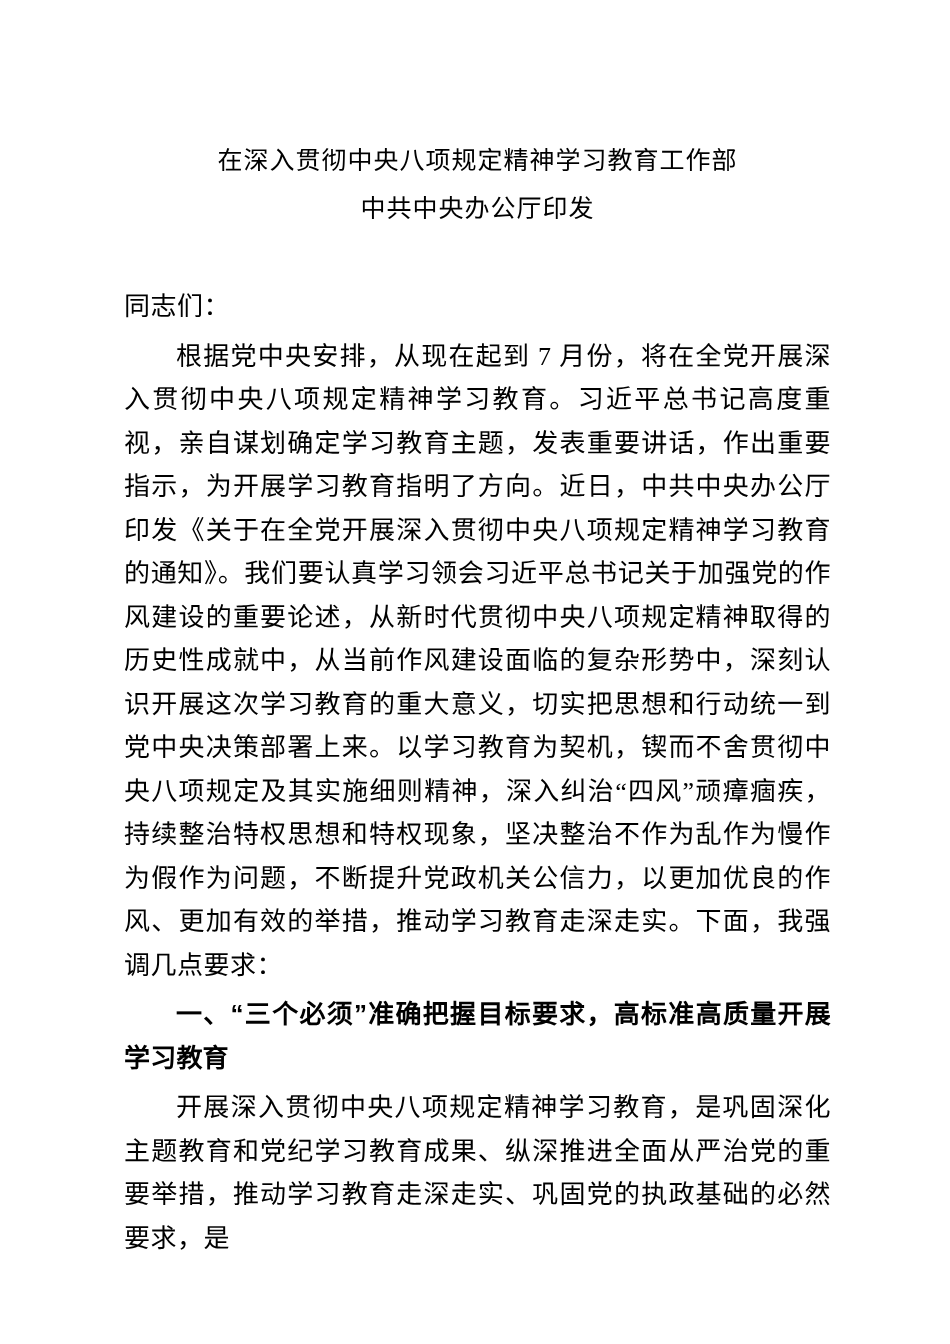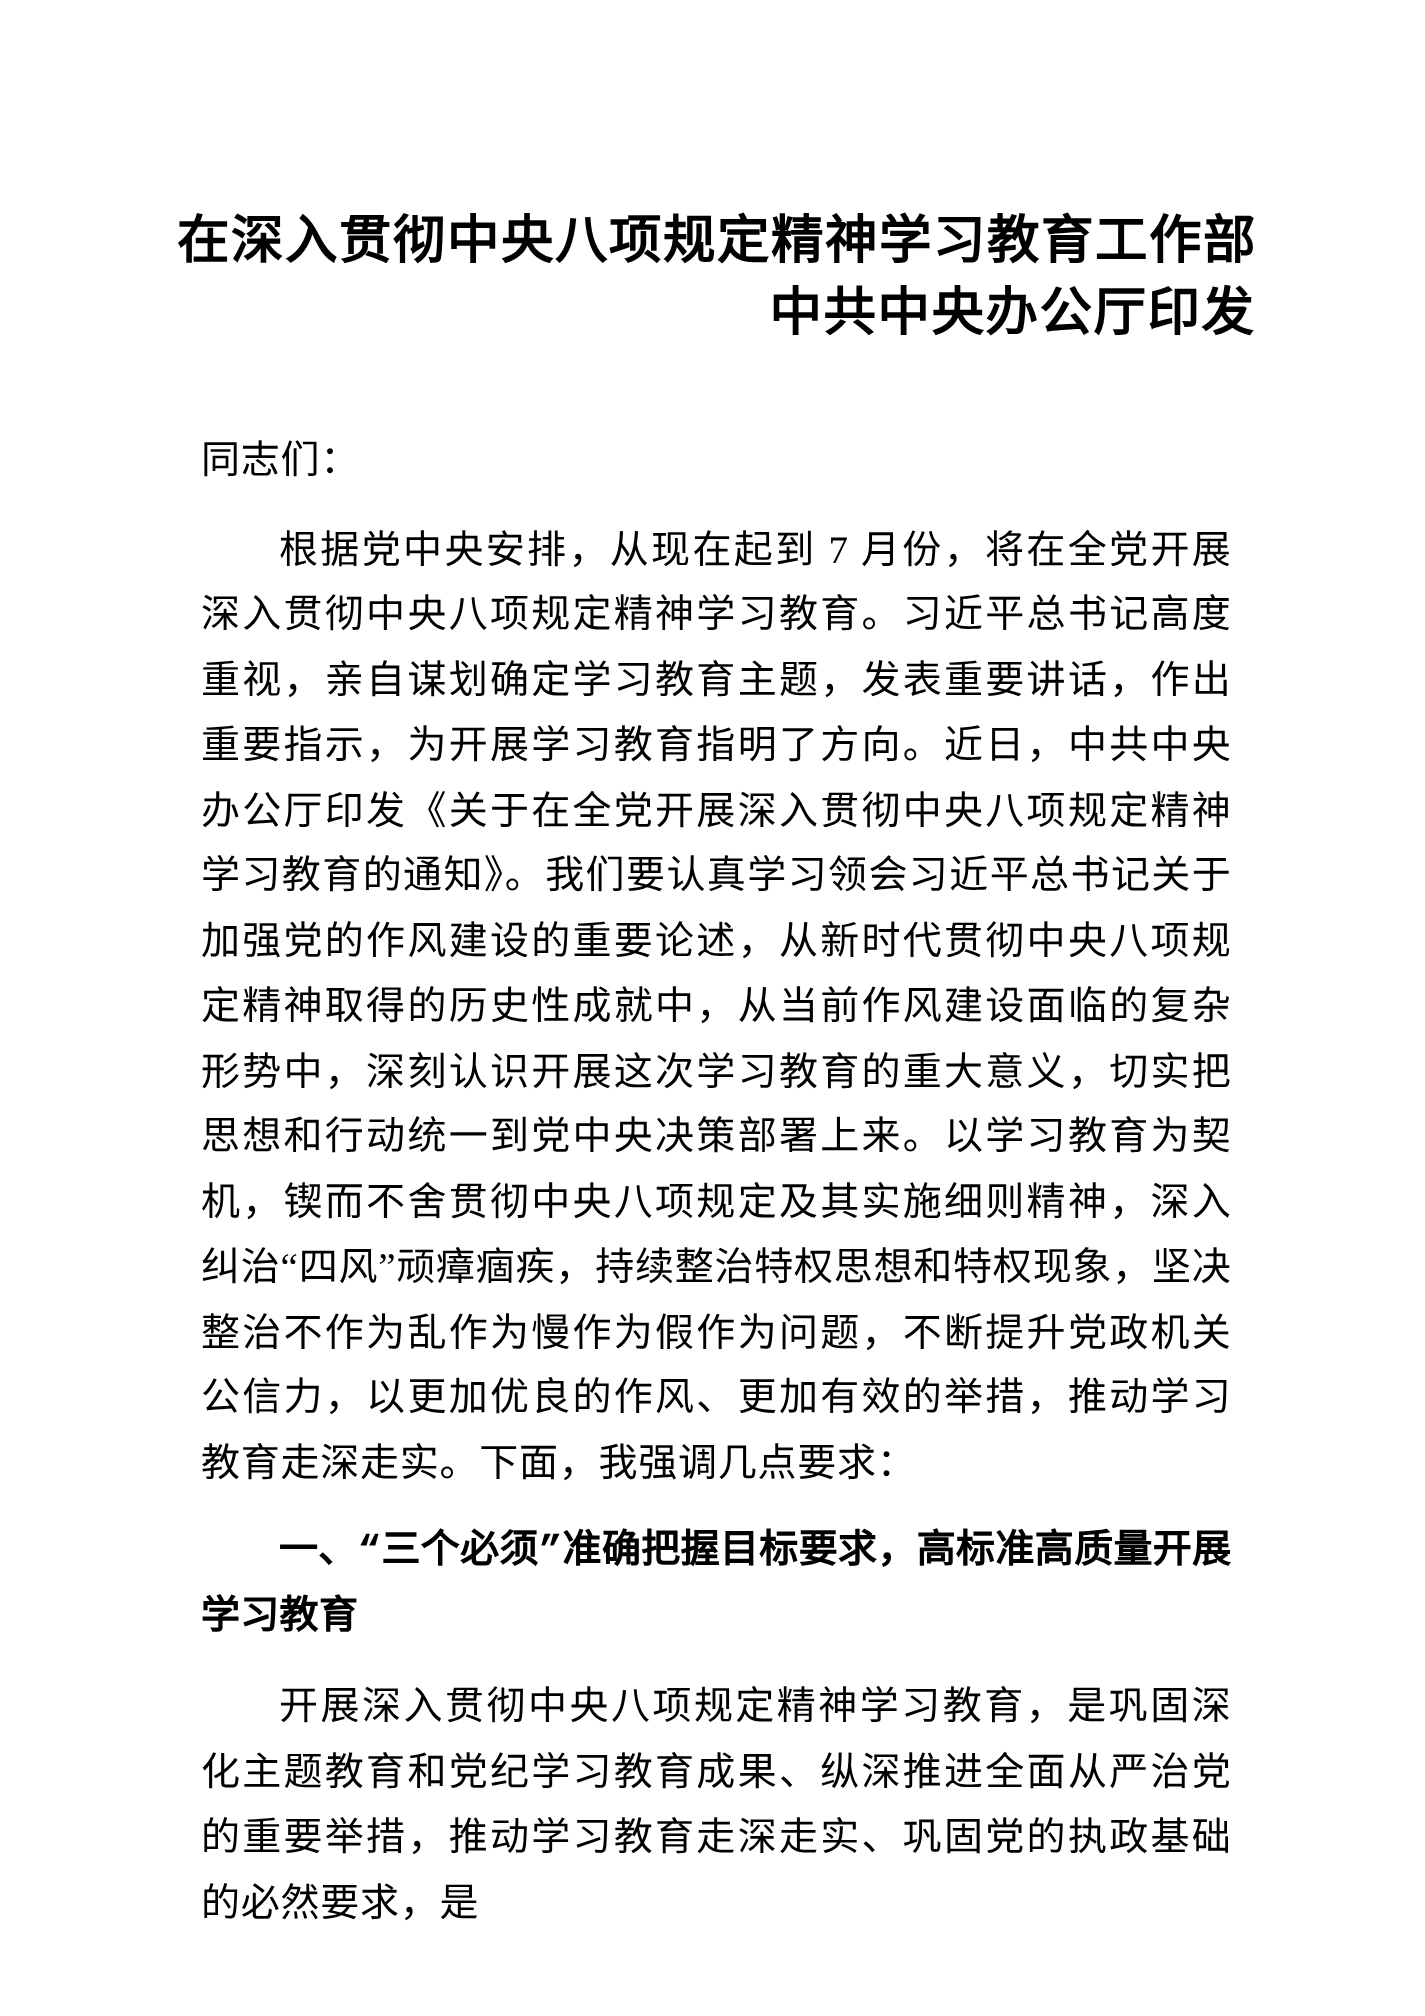"在深入贯彻中央八项规定精神学习教育工作部" .doc-title { font-size: 35px -> 25px; font-weight: bold -> normal; text-align: right -> center }
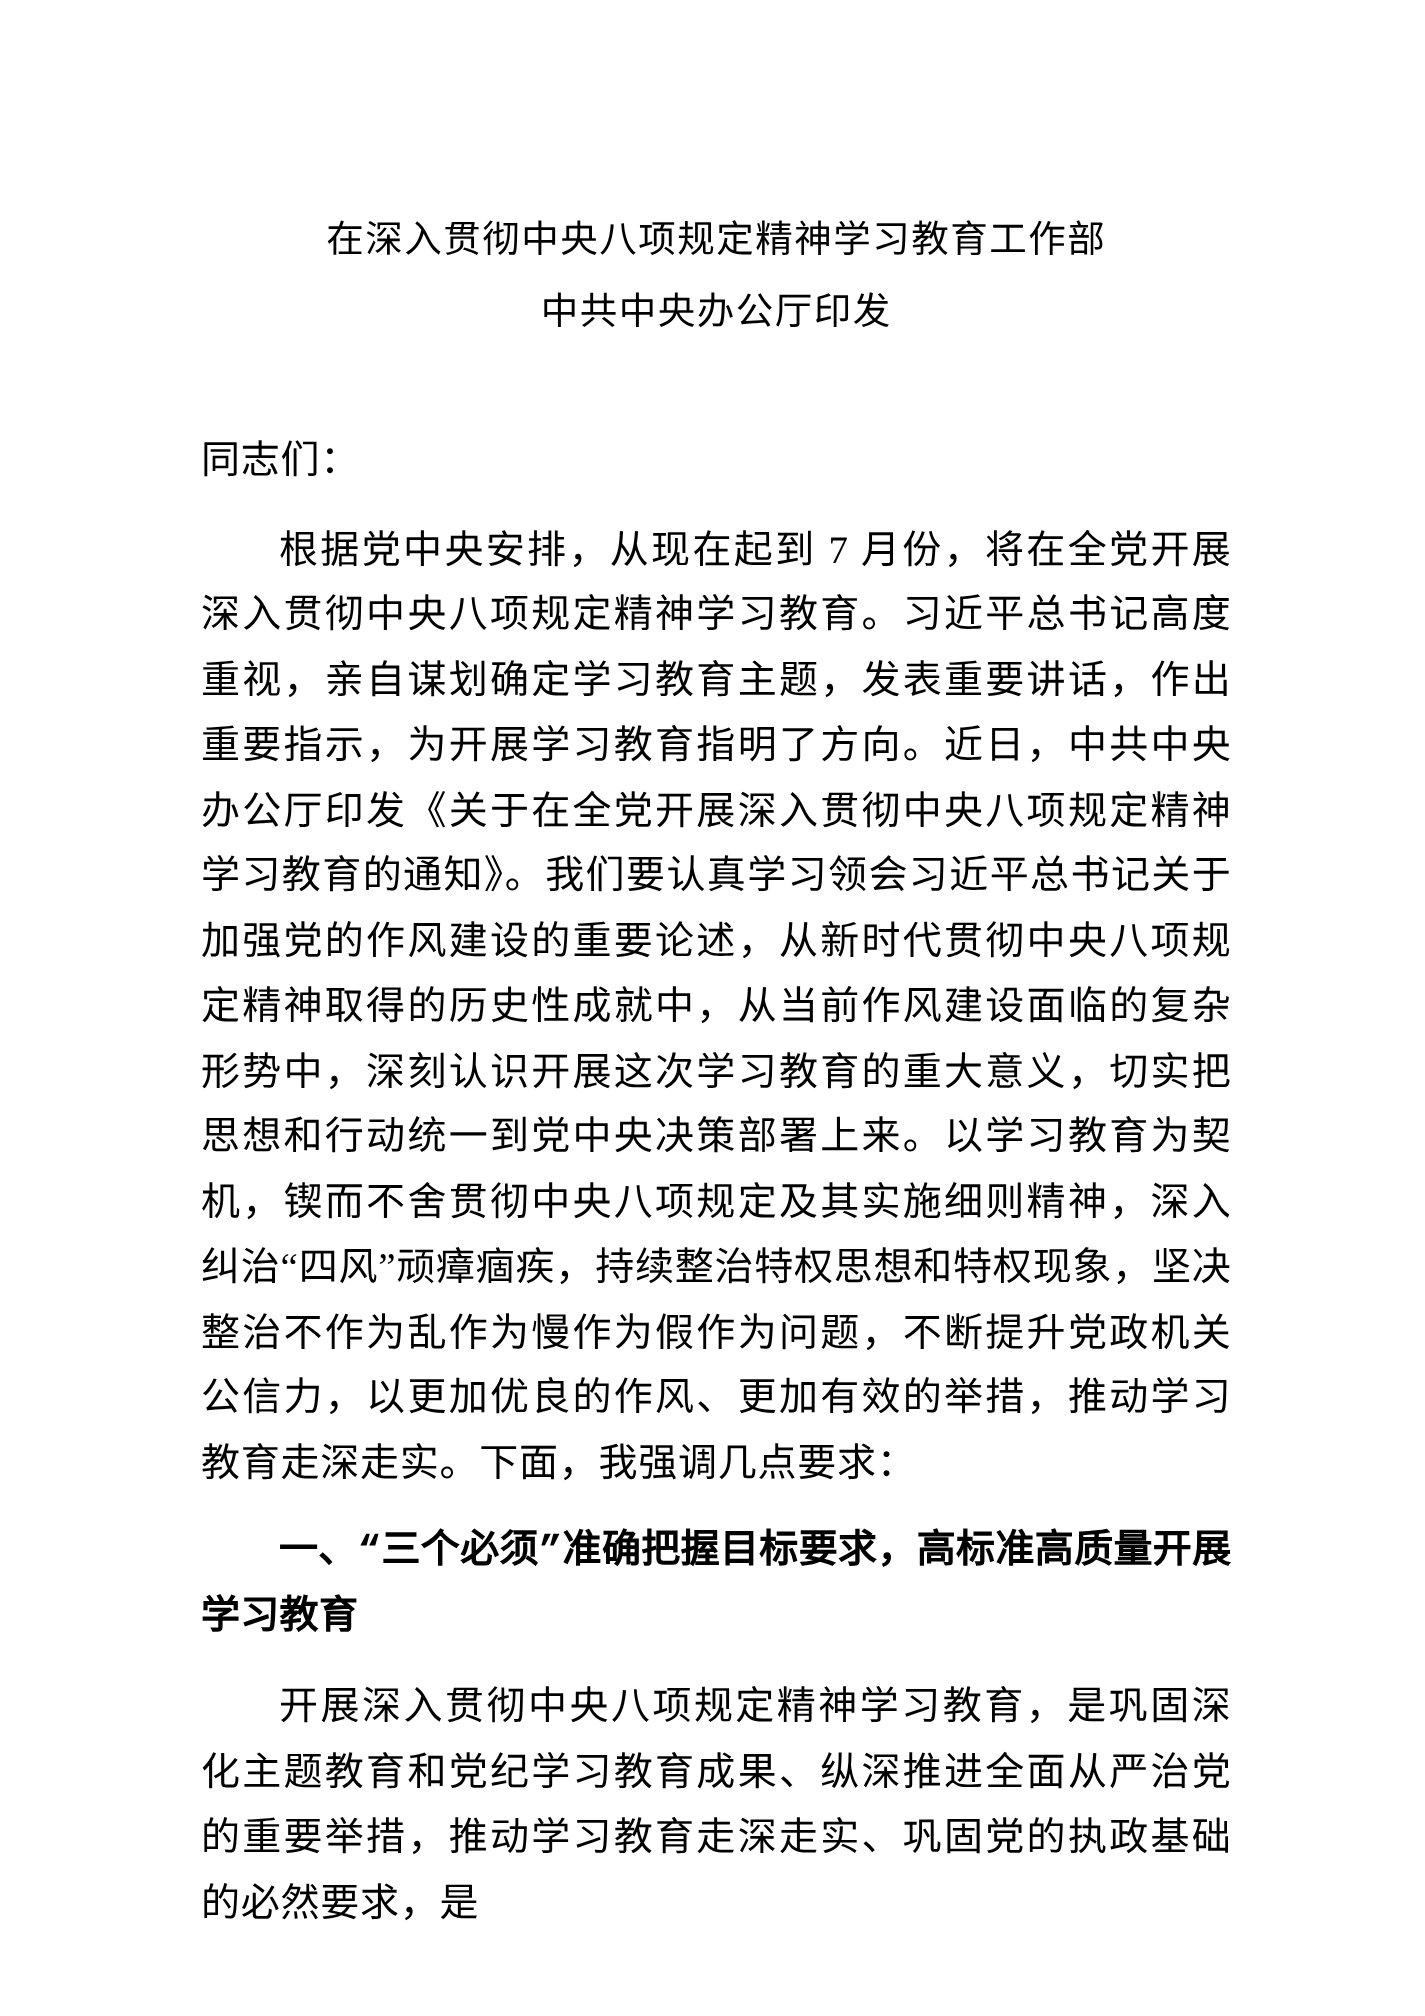"同志们：" .doc-body p { margin: 16px -> 6px }
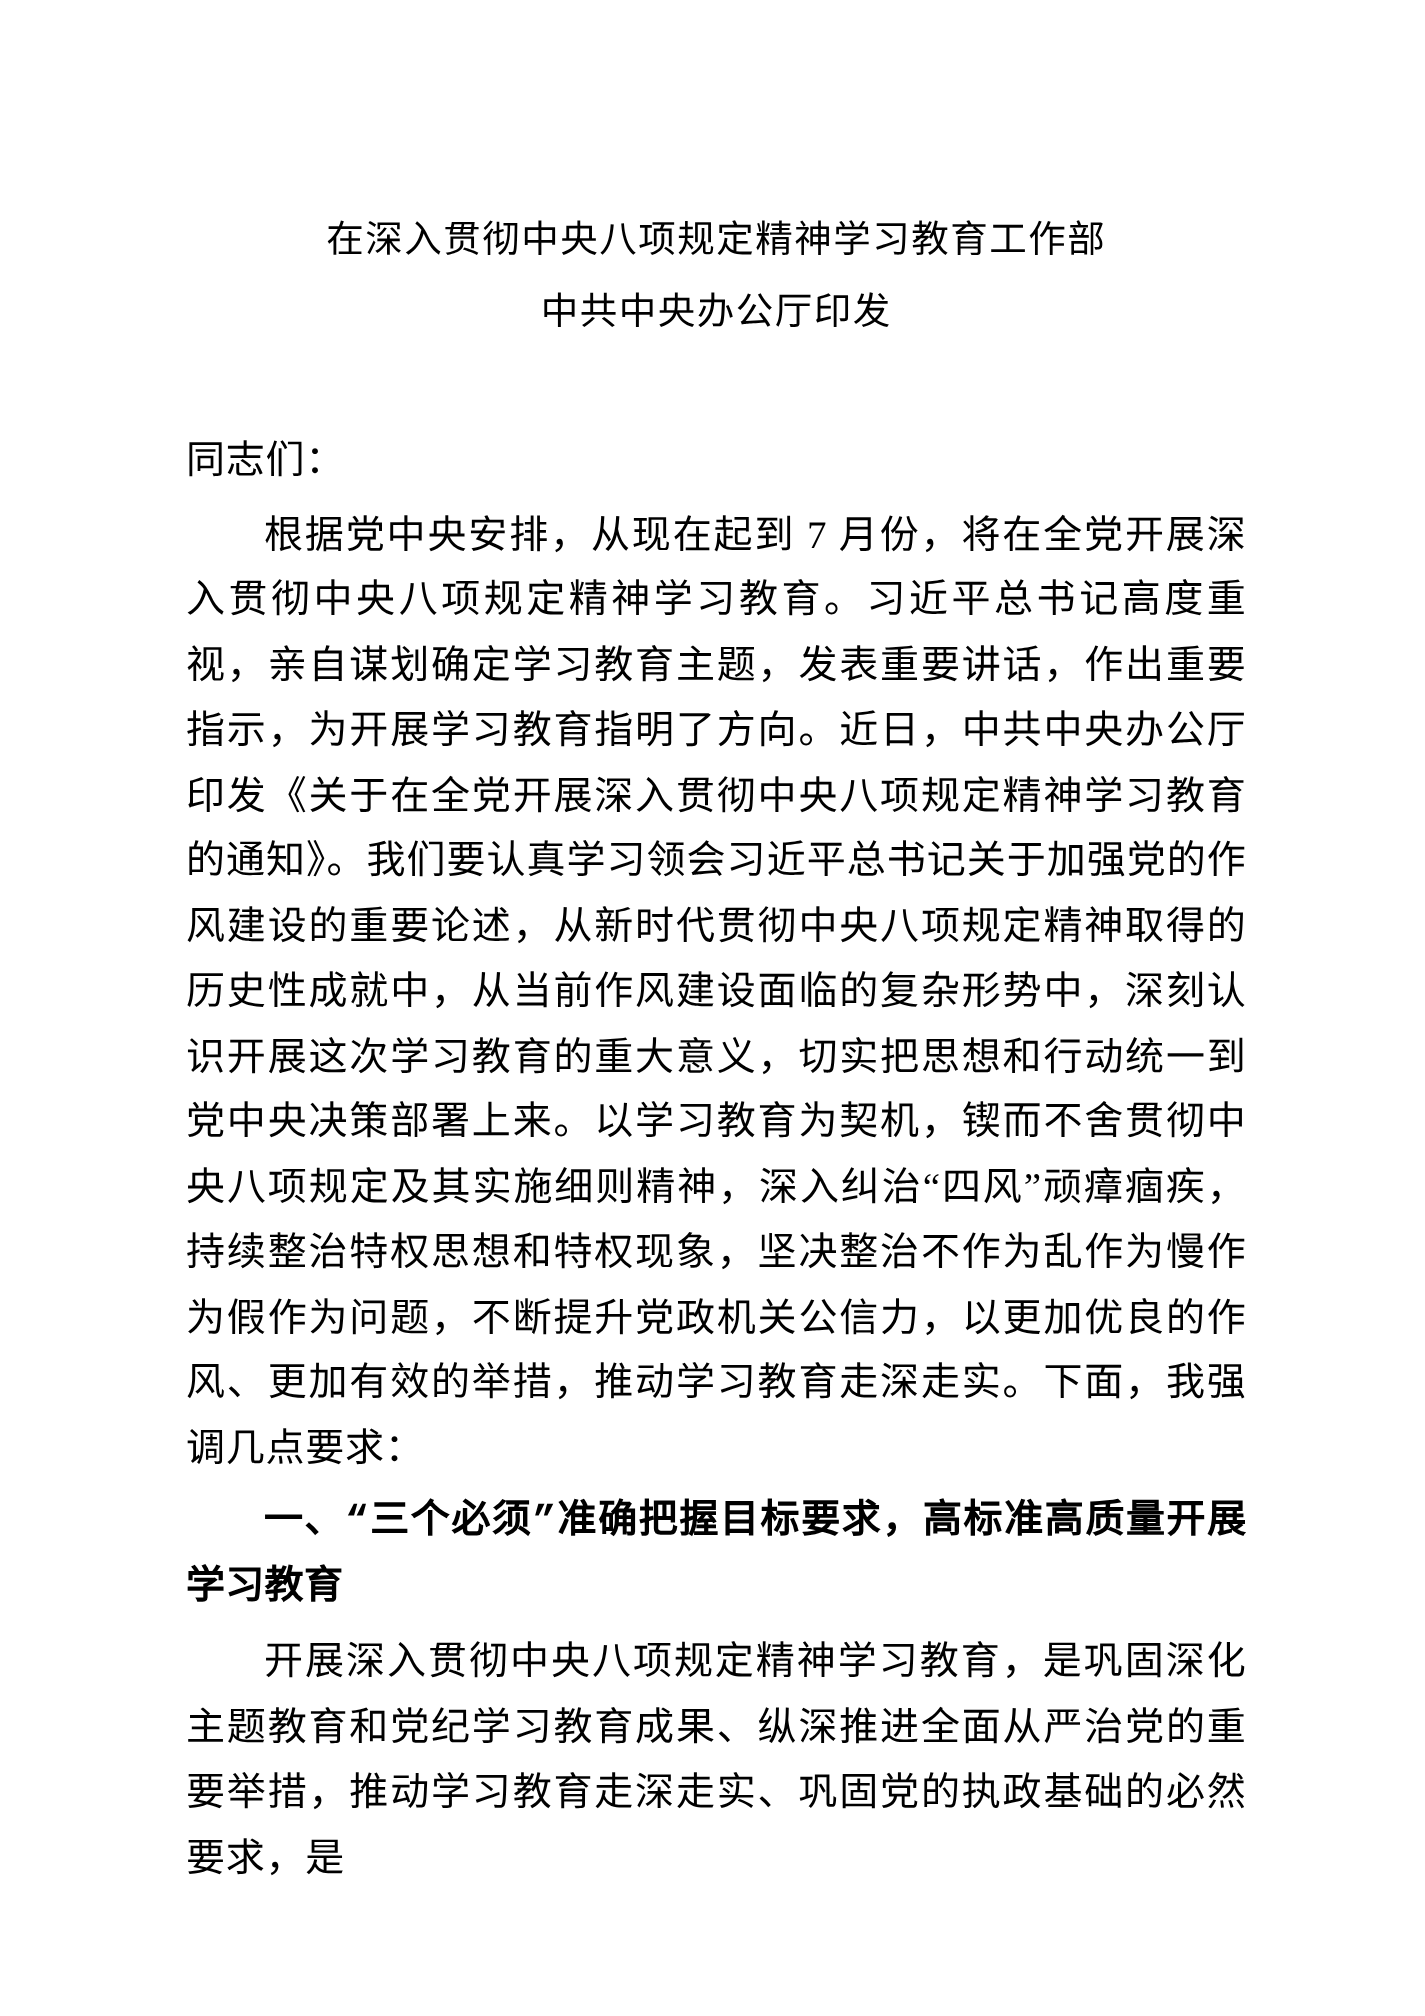"一、“三个必须”准确把握目标要求，高标准高质量开展学习教育" .doc-body p.heading { font-family: Liberation Mono, monospace -> Liberation Sans, sans-serif }
